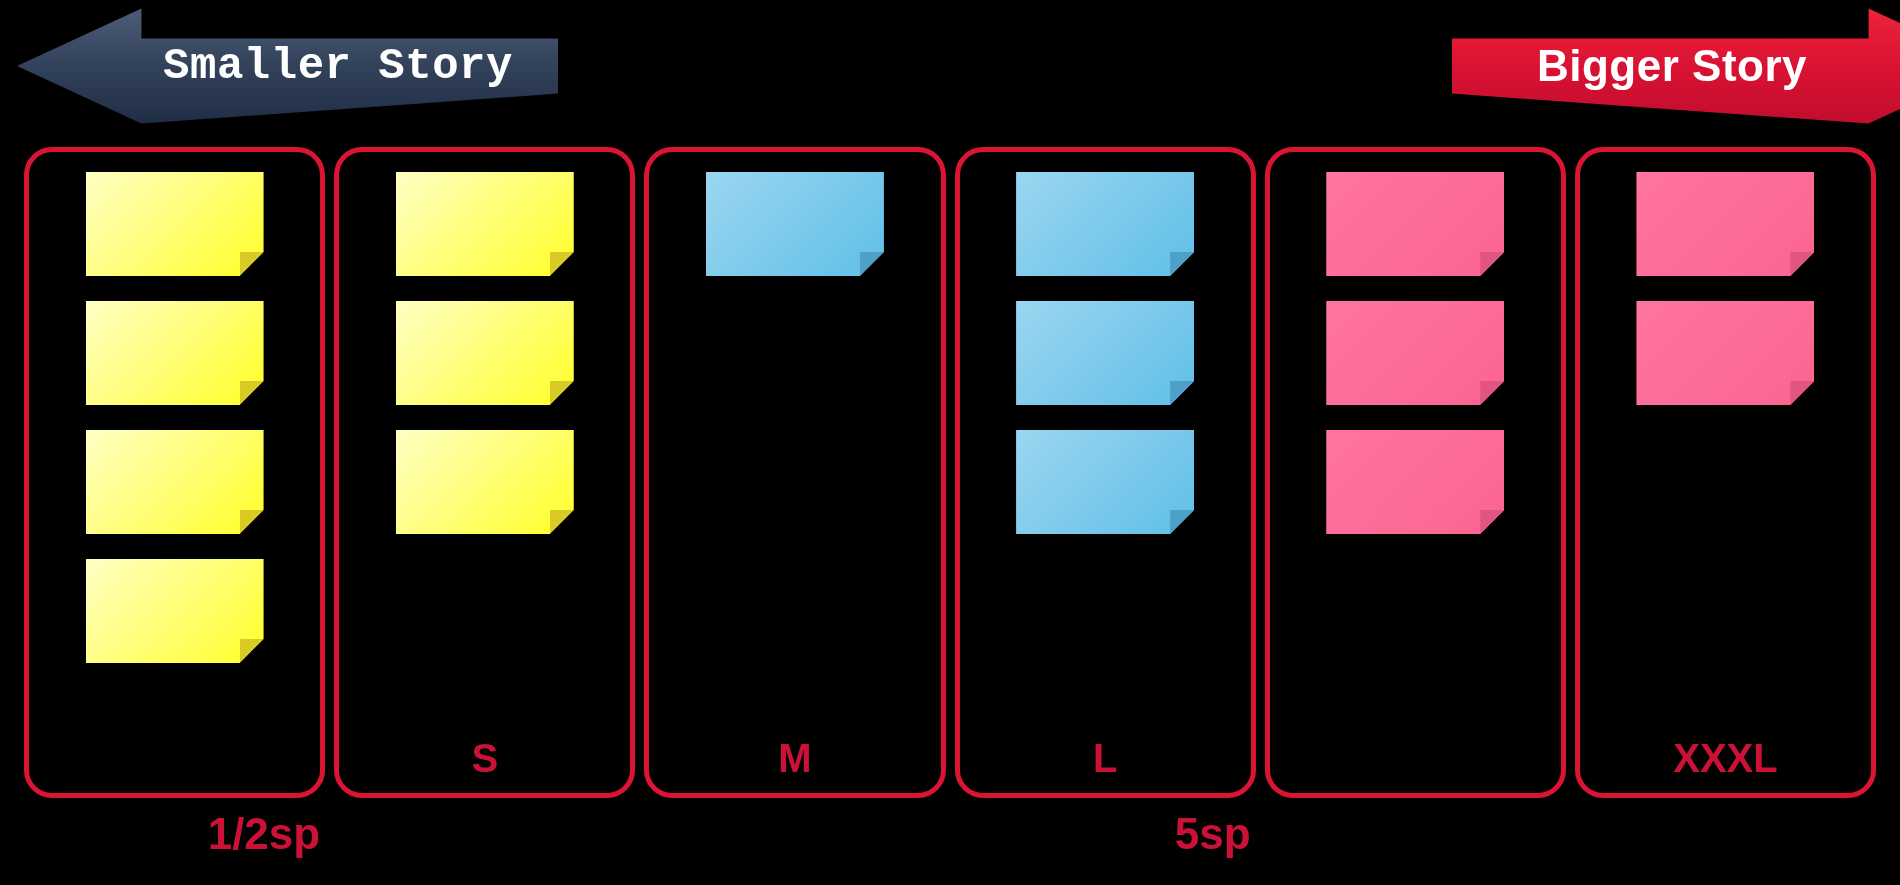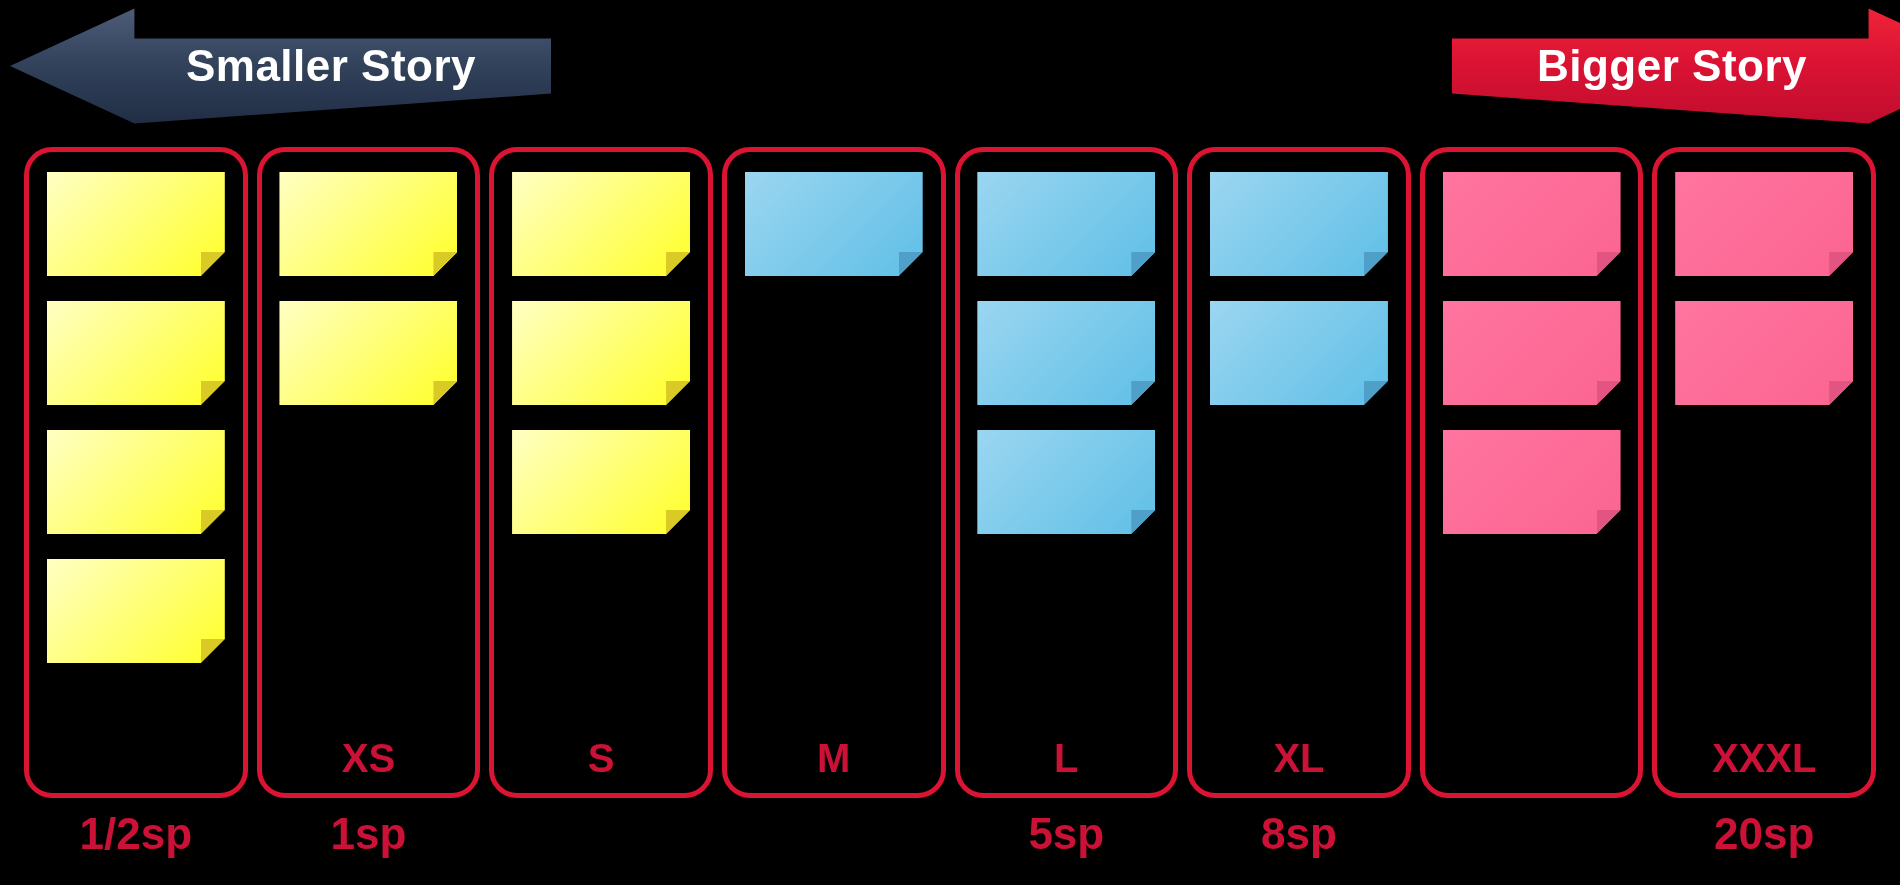"Smaller Story" .arrow-left { font-family: none -> Liberation Mono, monospace; left: 10px -> 17px }
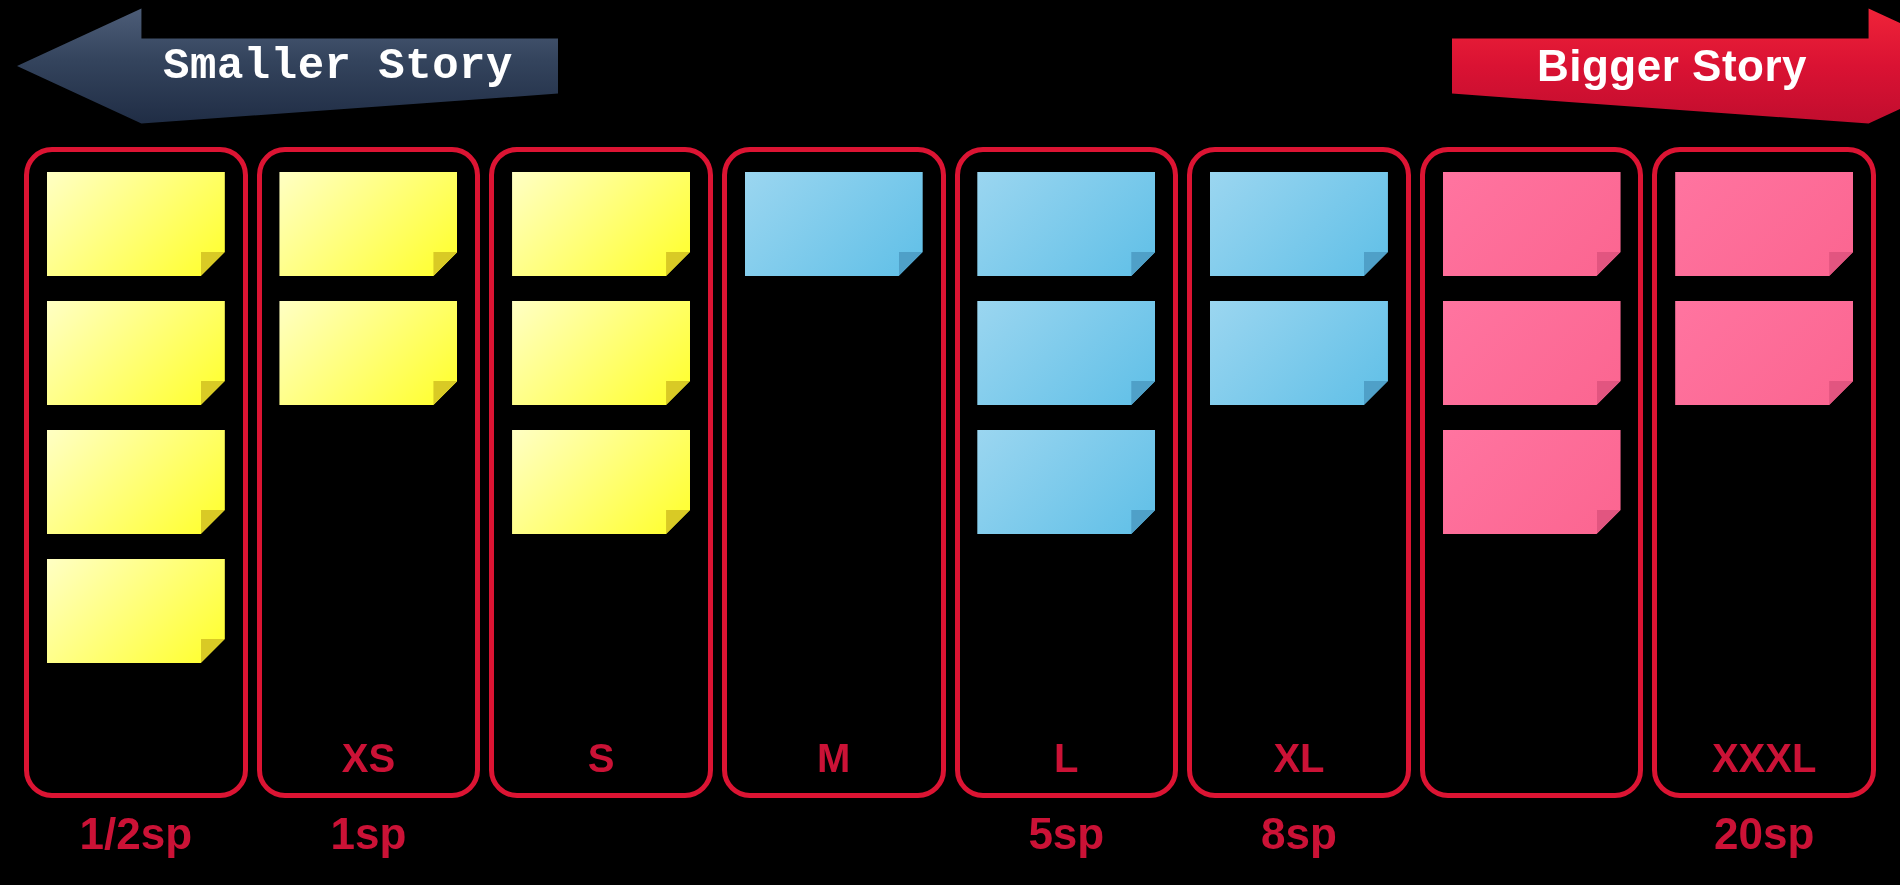"XS" div.size-column { html: <div> <div> <div></div> </div> <div> <div></div> </div> <div>XS</div> <div>1sp</div> </div> -> none }
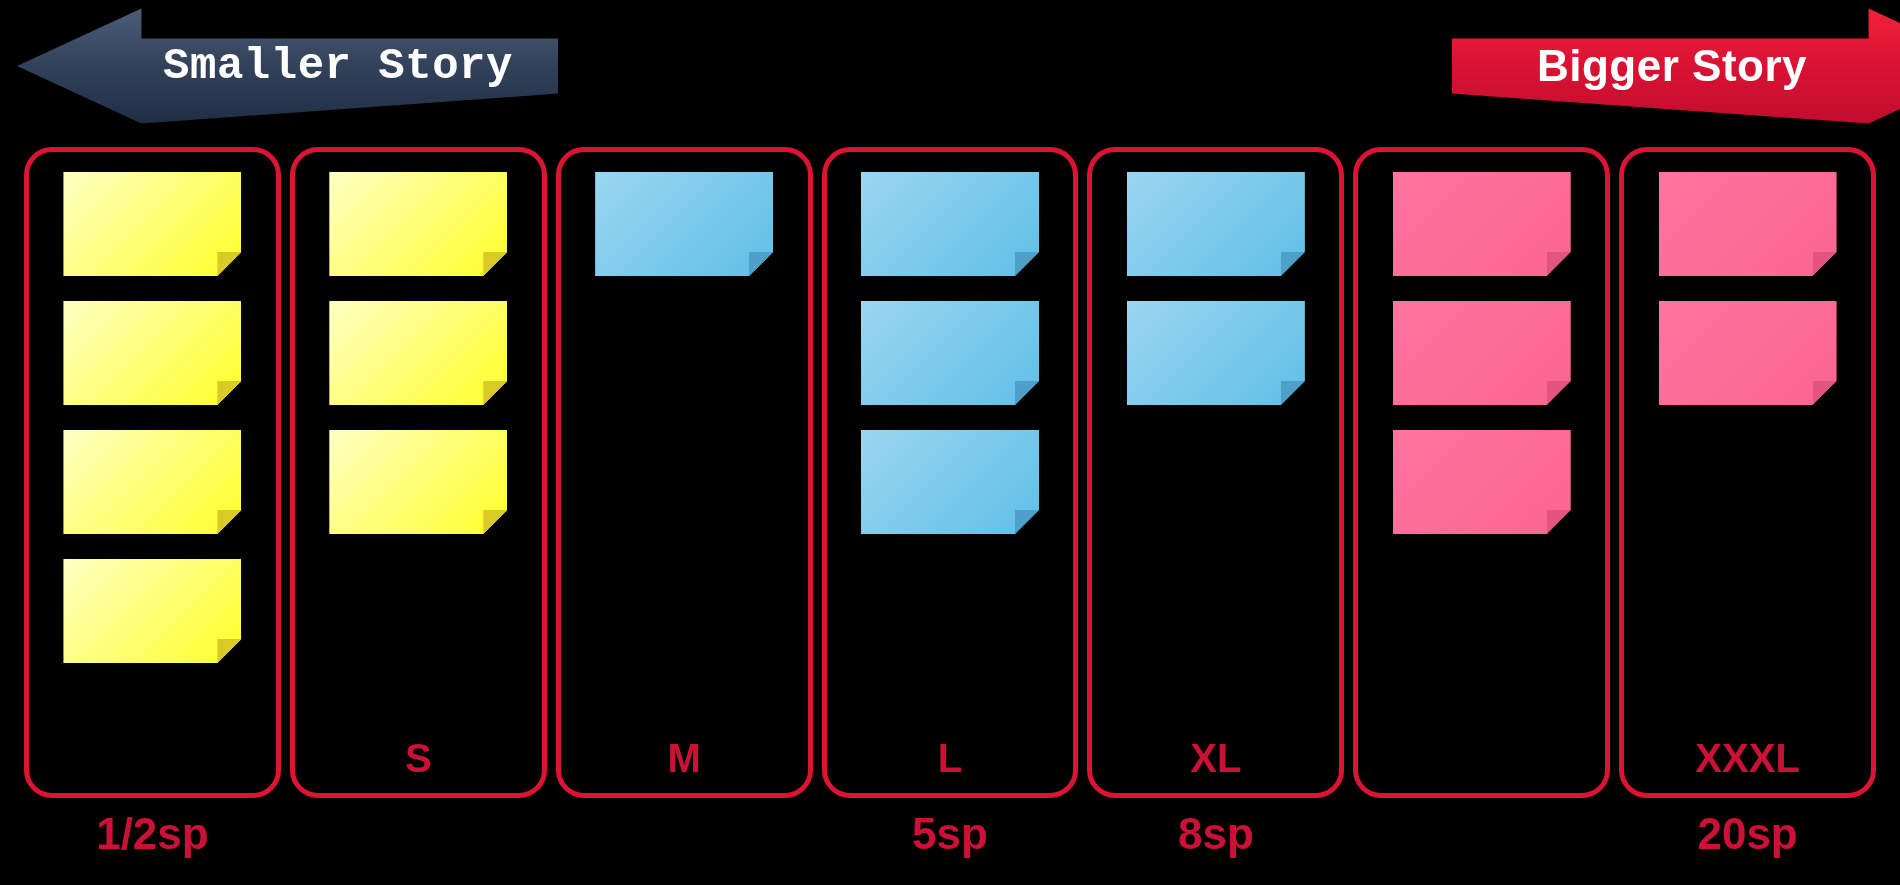"XL" div.size-column { html: <div> <div> <div></div> </div> <div> <div></div> </div> <div>XL</div> <div>8sp</div> </div> -> none }
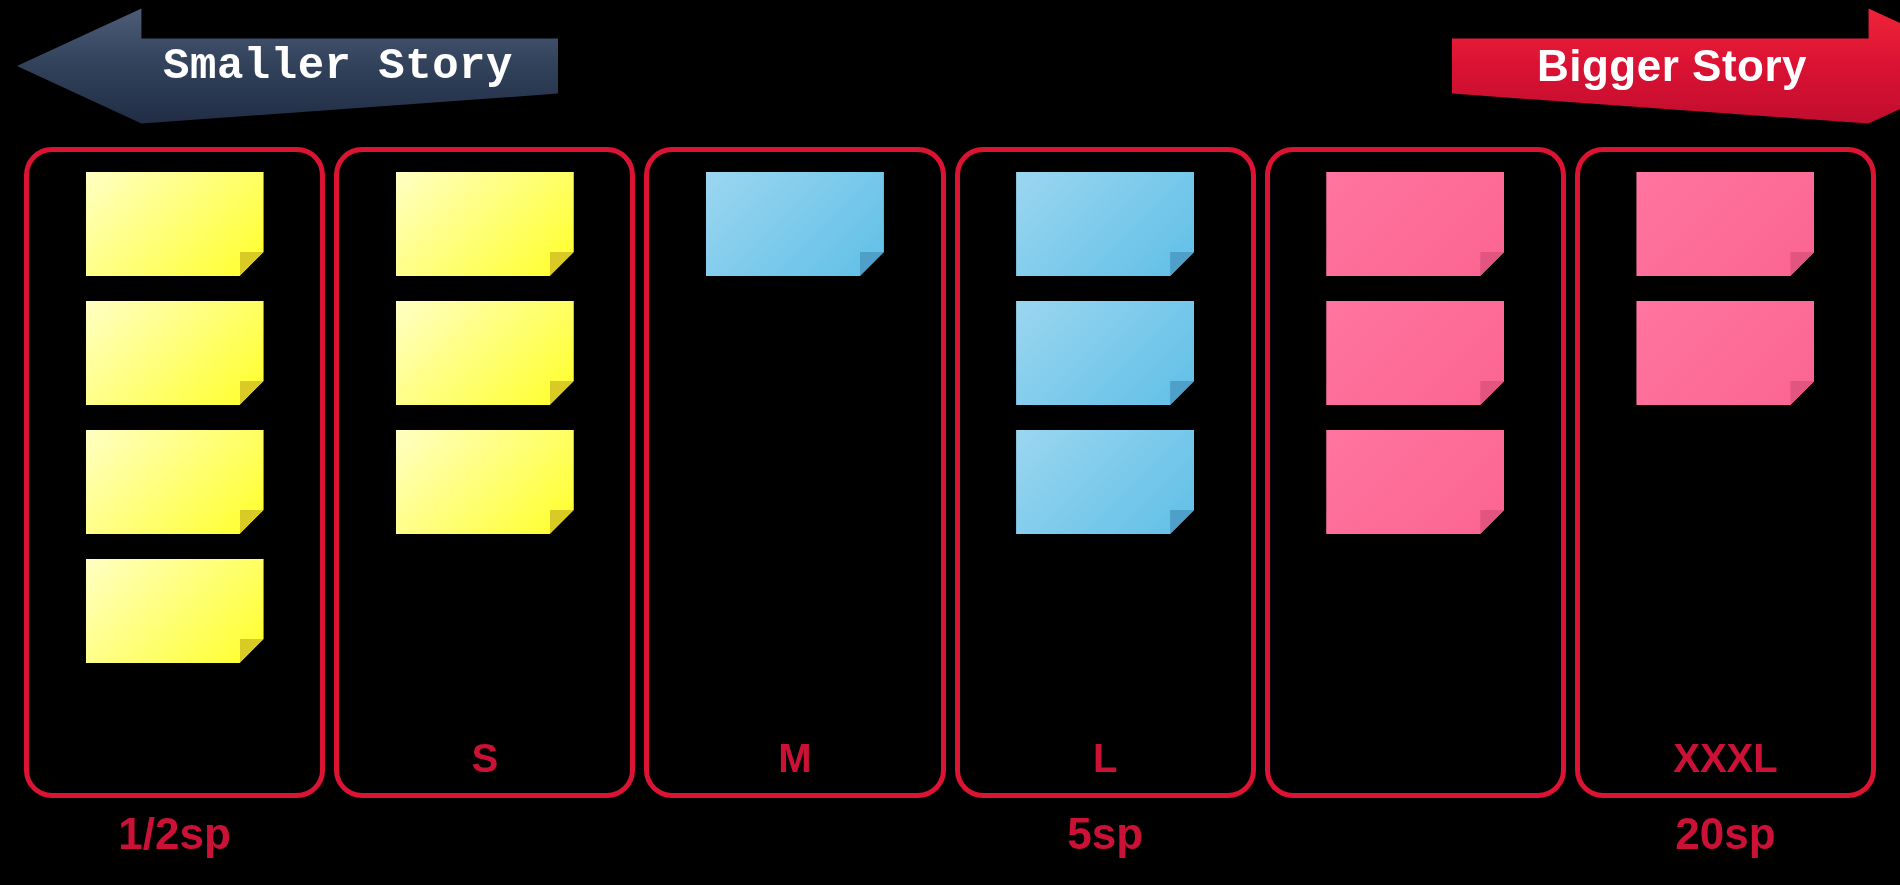"1/2sp" .sp-label { text-align: center -> right }
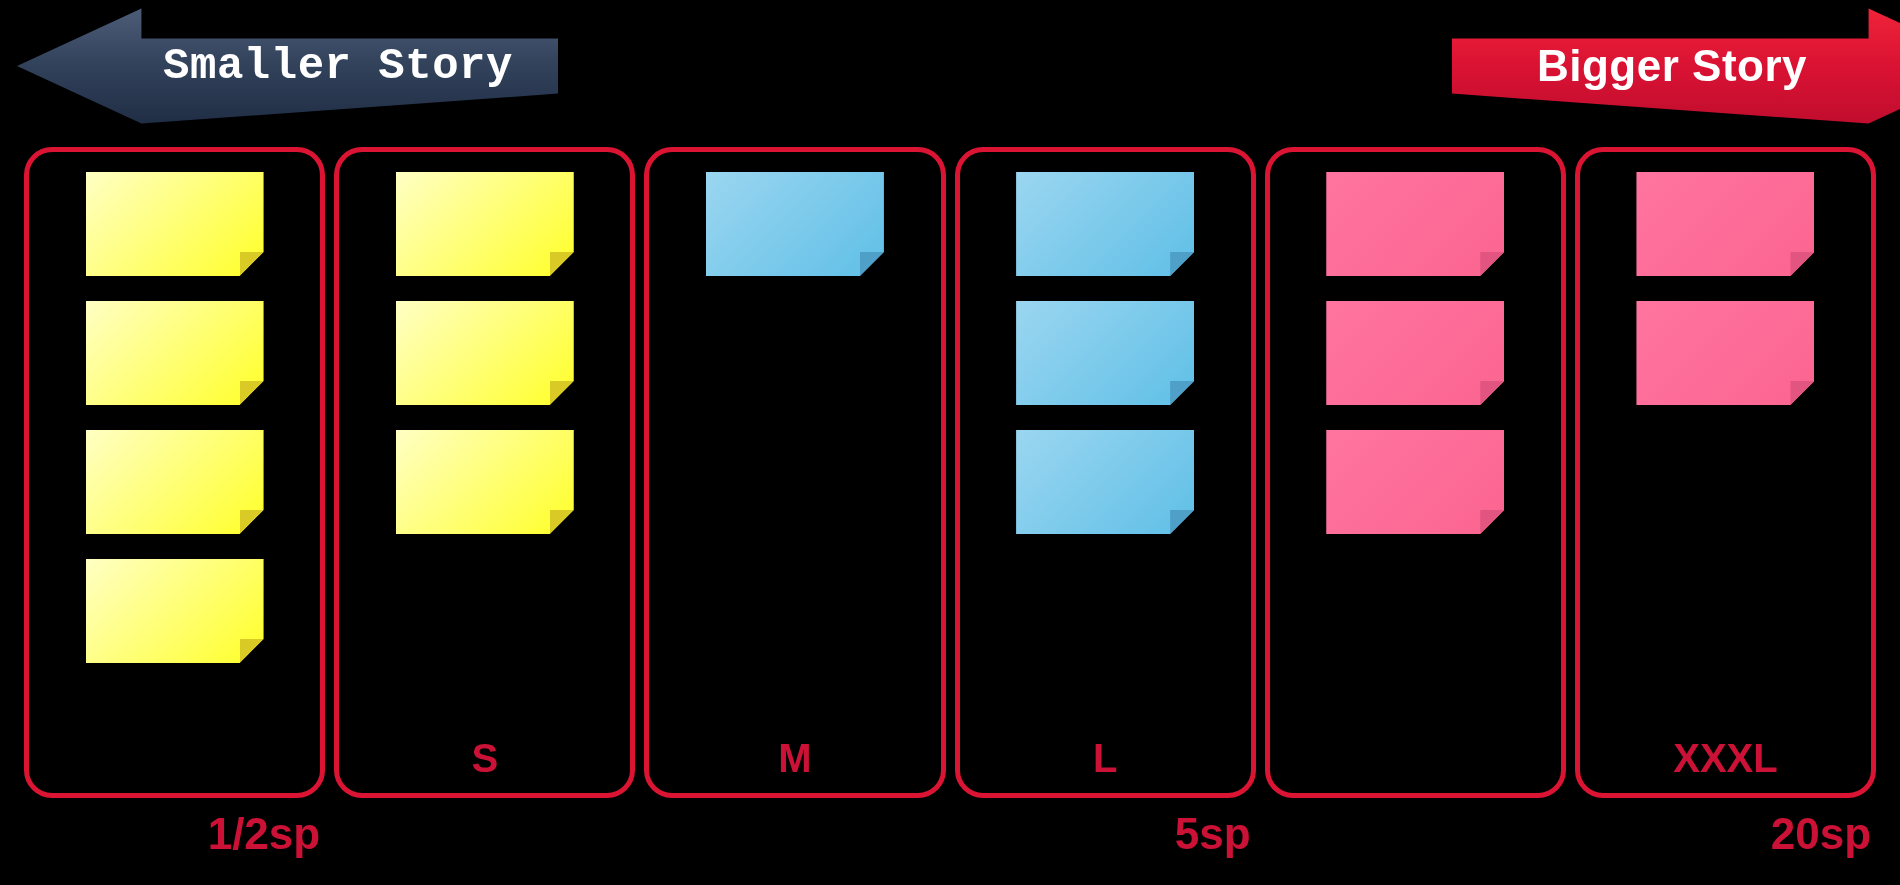"20sp" div.sp-label { html: <div>20sp</div> -> none }
